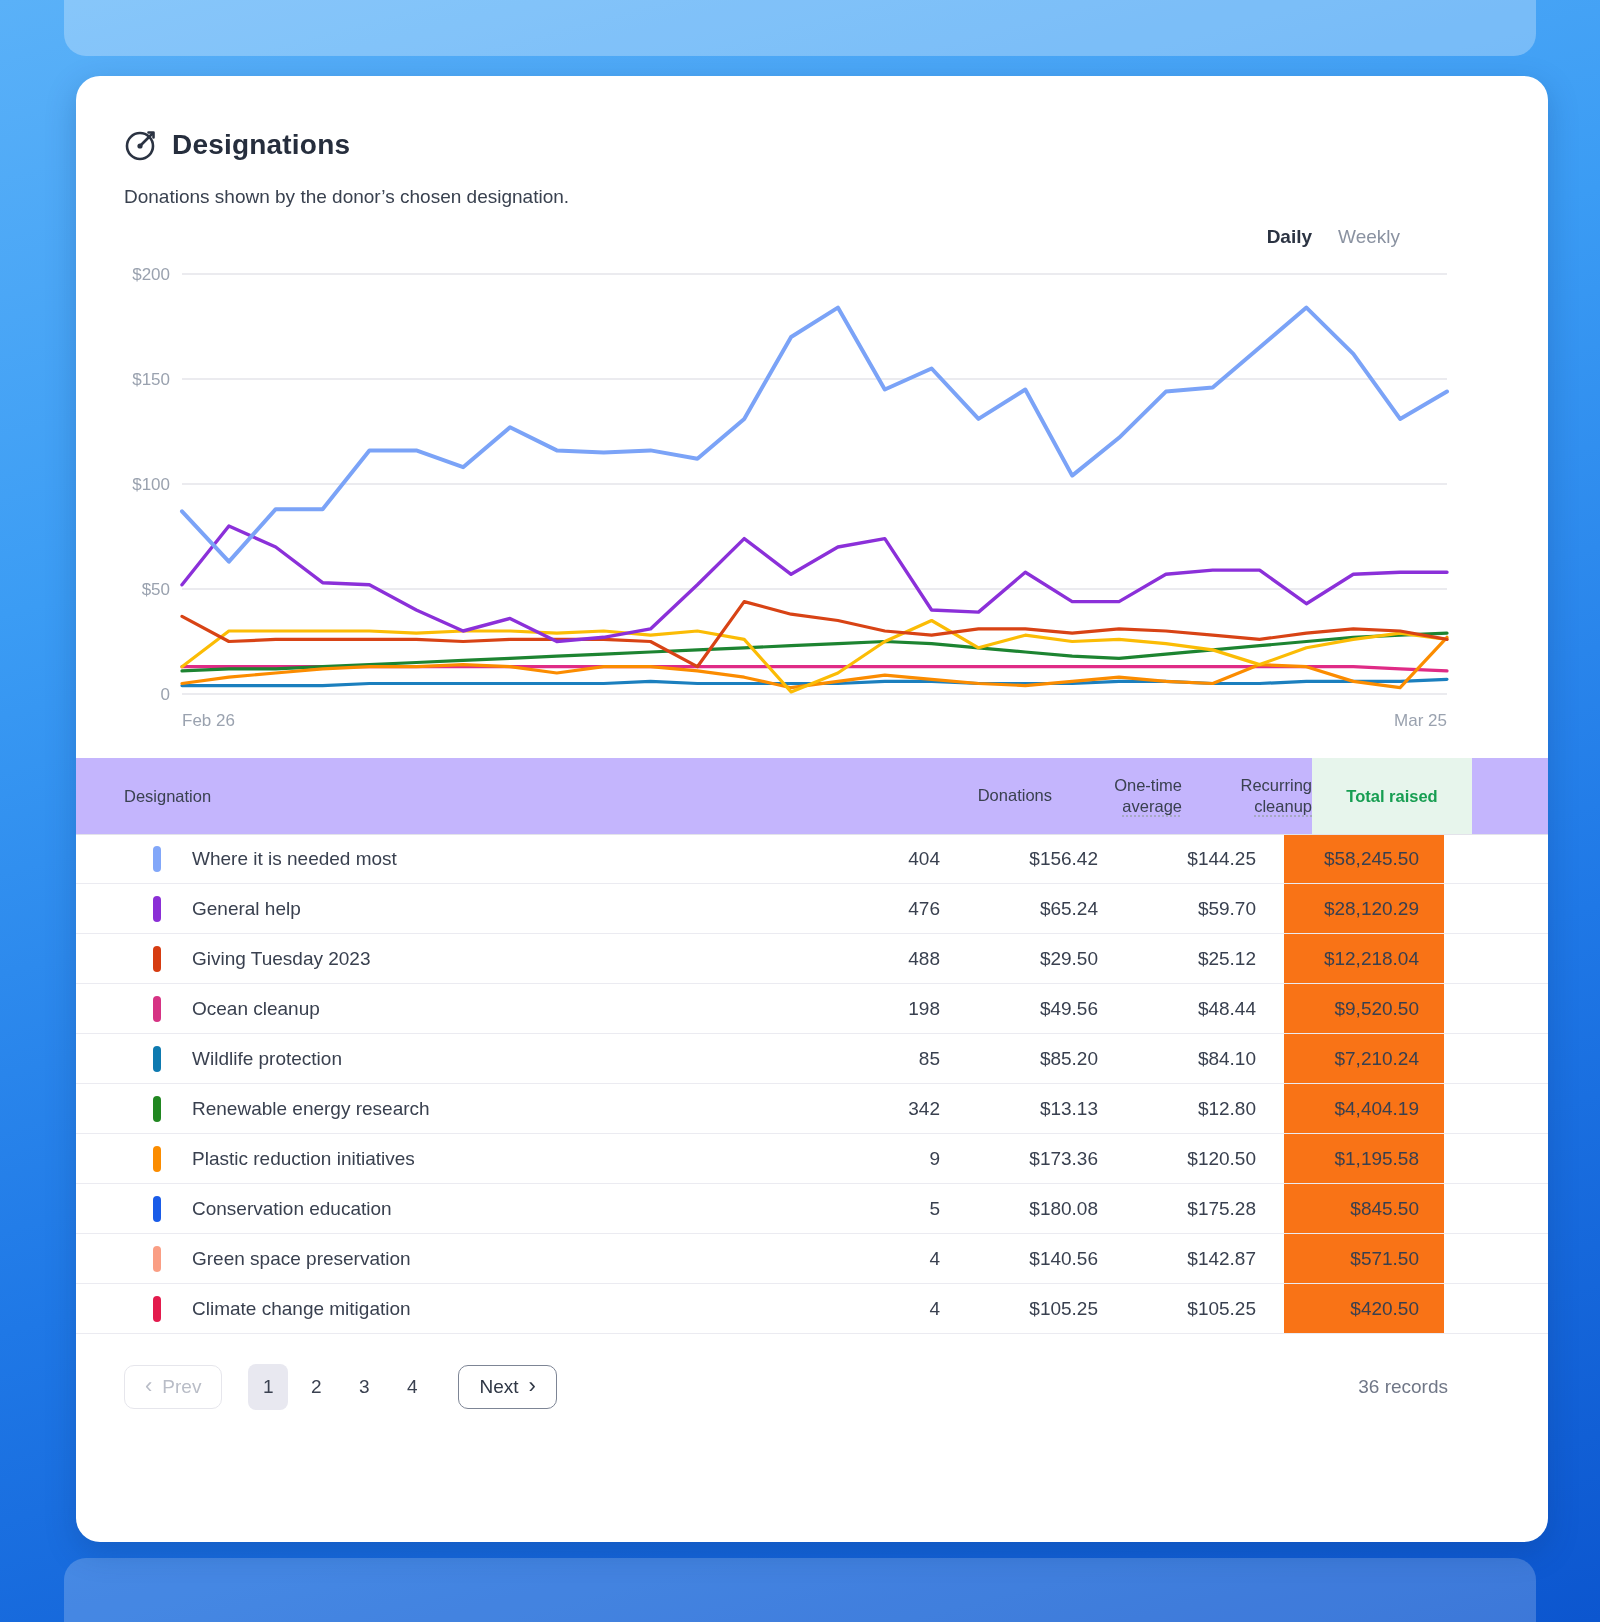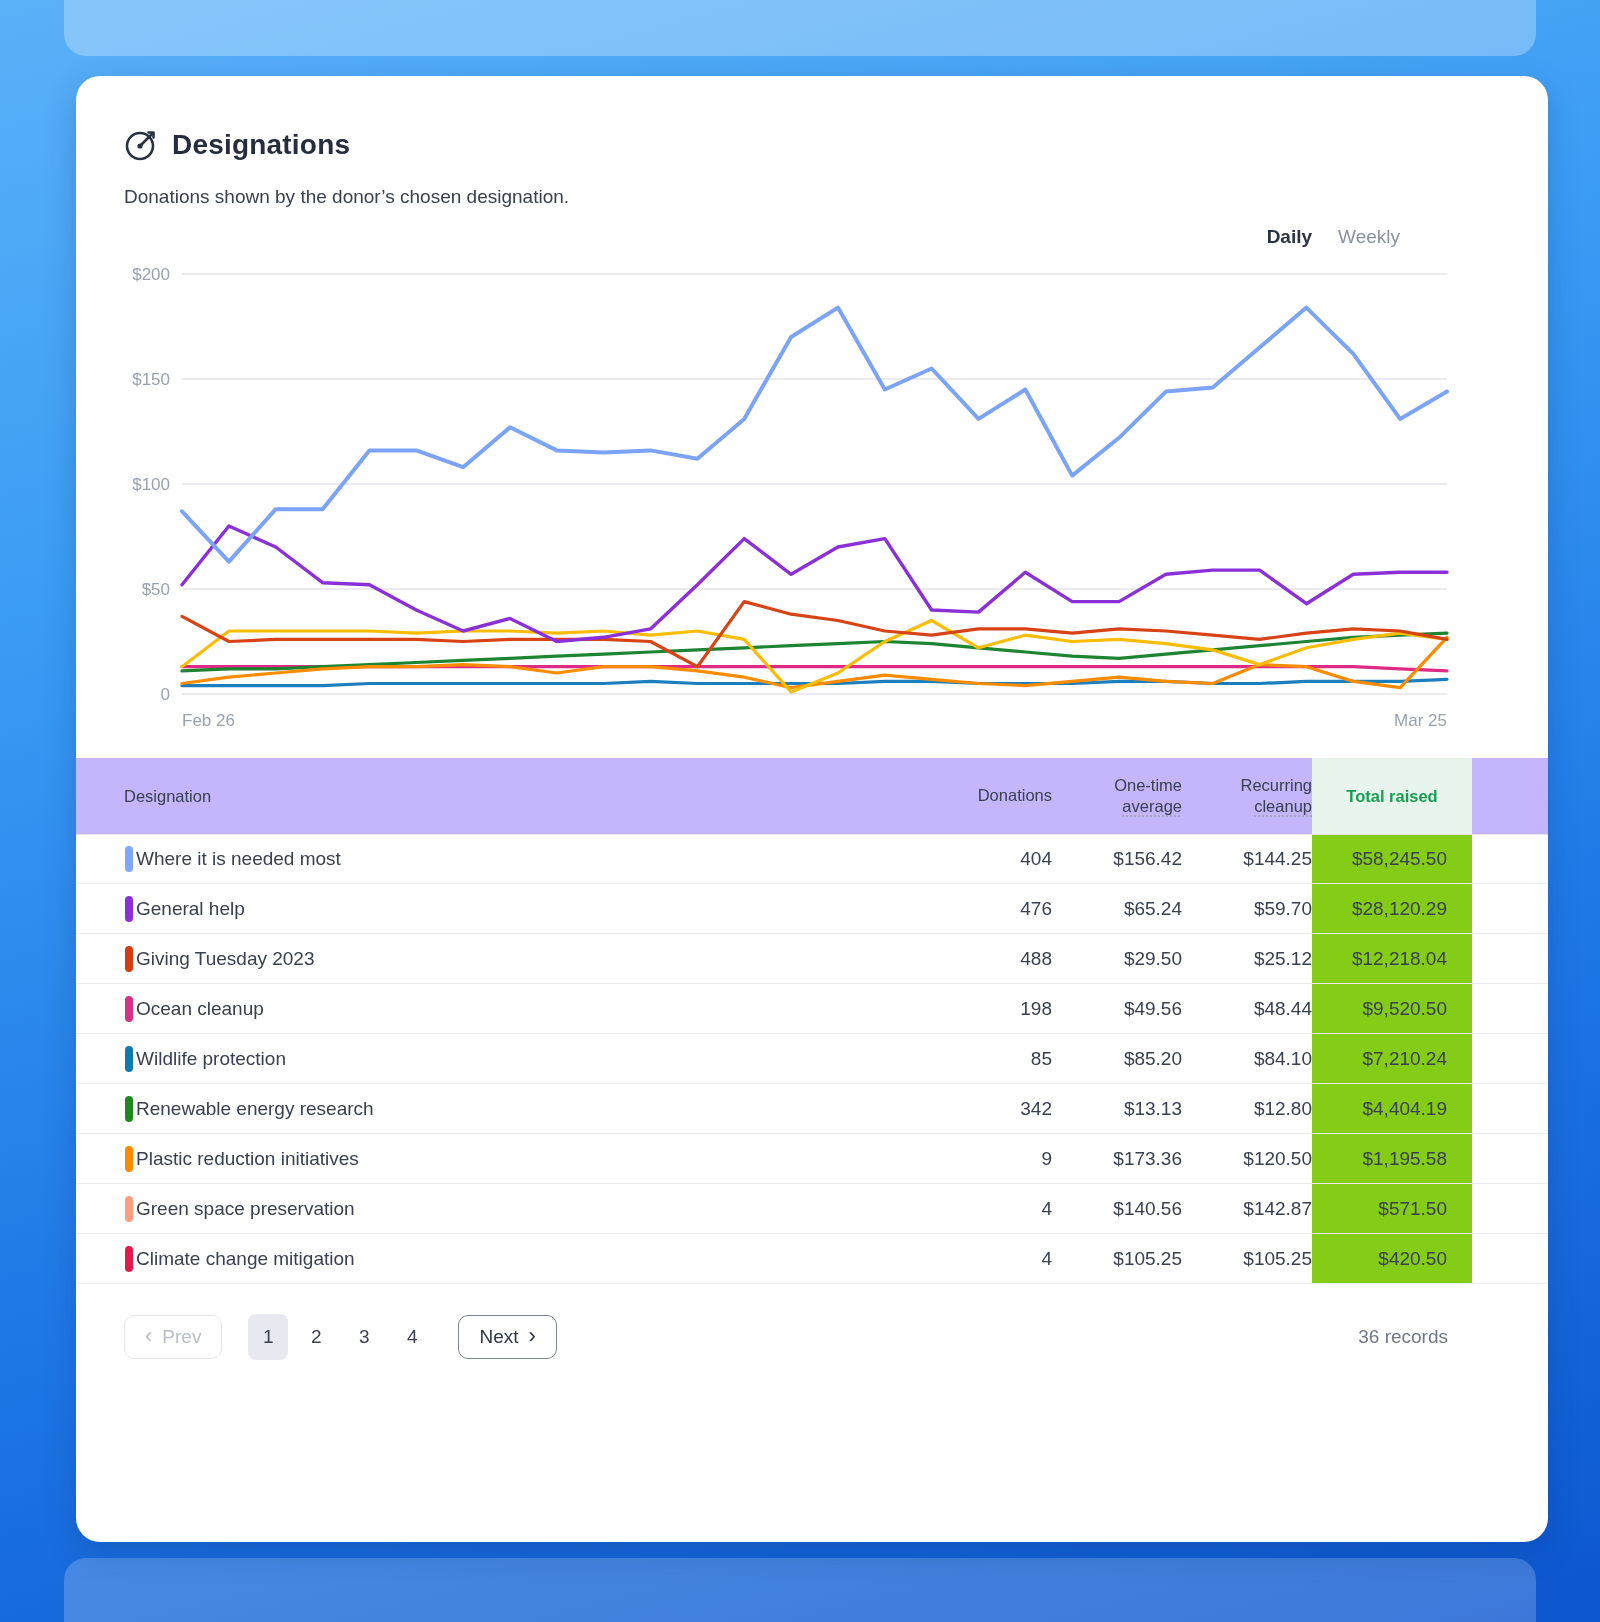"Where it is needed most" .trow { gap: none -> 28px }
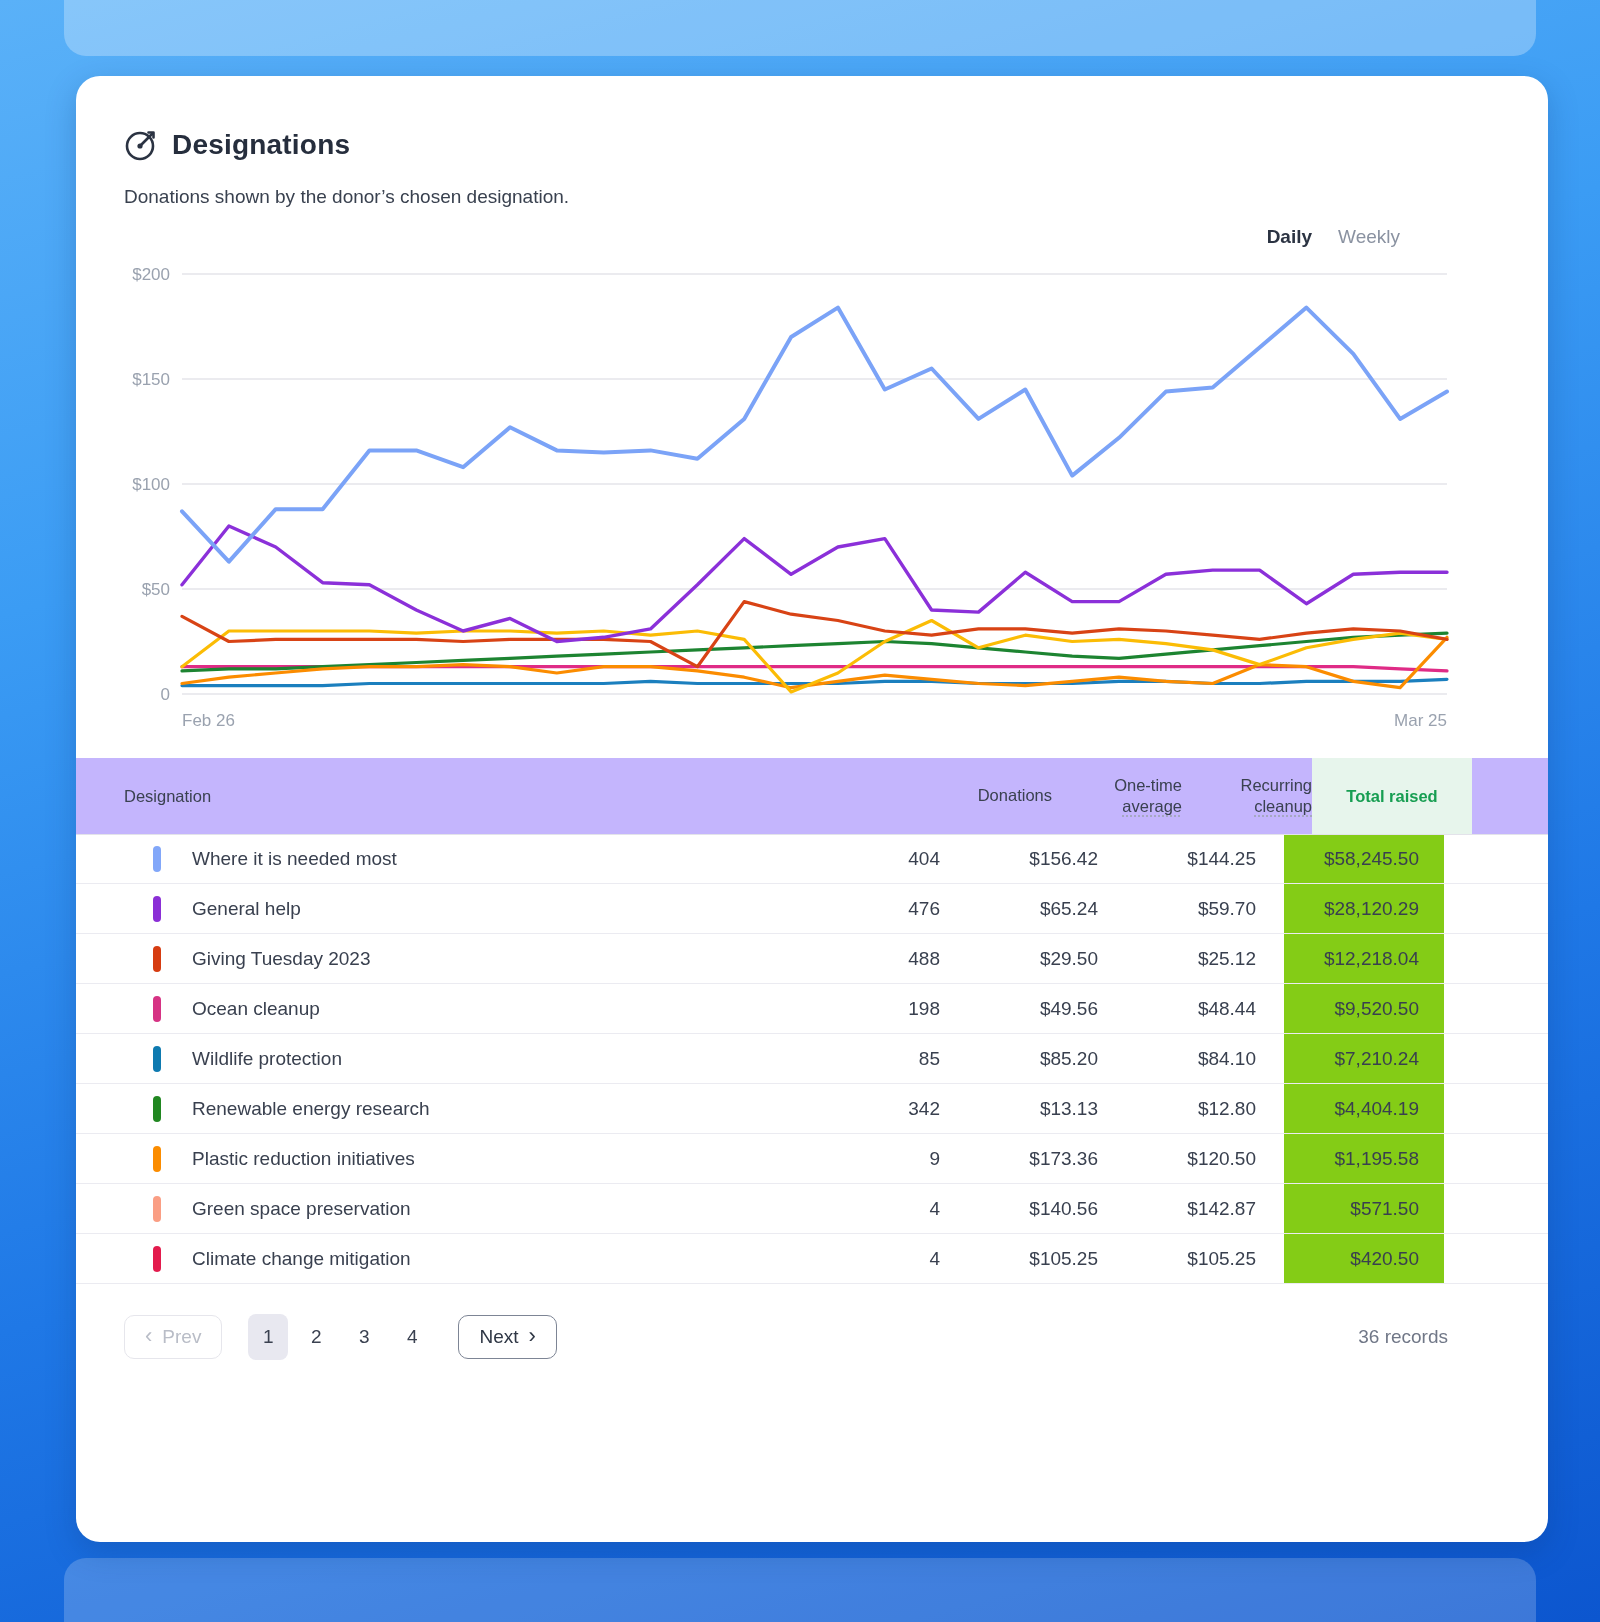"$58,245.50" .cell.total { background: #84cc16 -> #f97316 }
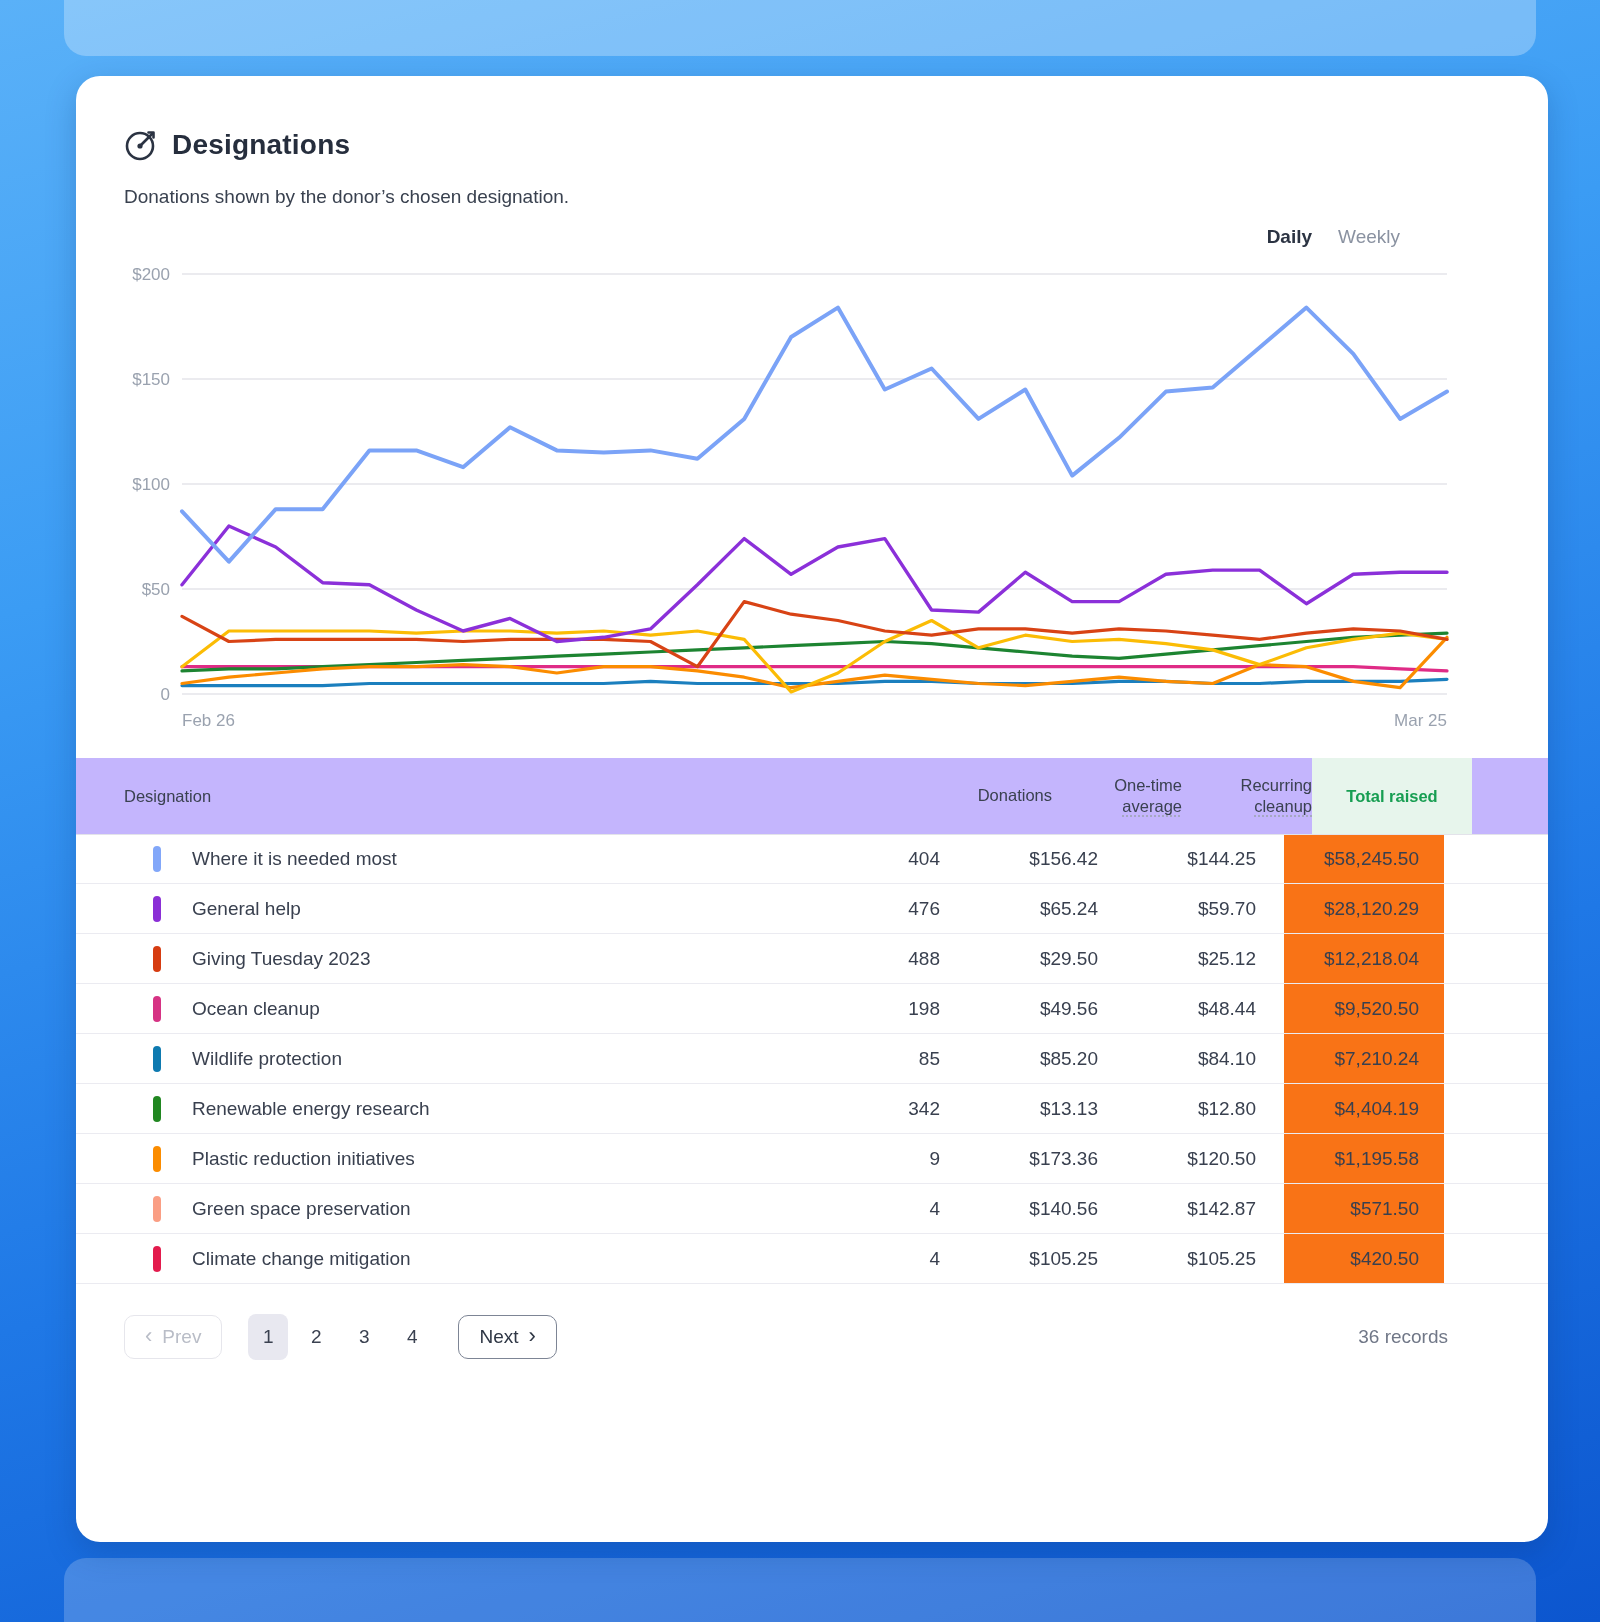"Conservation education" div.trow { html: none -> <div> <span></span> <span> <span></span> </span> <span>Conservation education</span> <span>5</span> <span>$180.08</span> <span>$175.28</span> <span>$845.50</span> <span></span> </div> }
